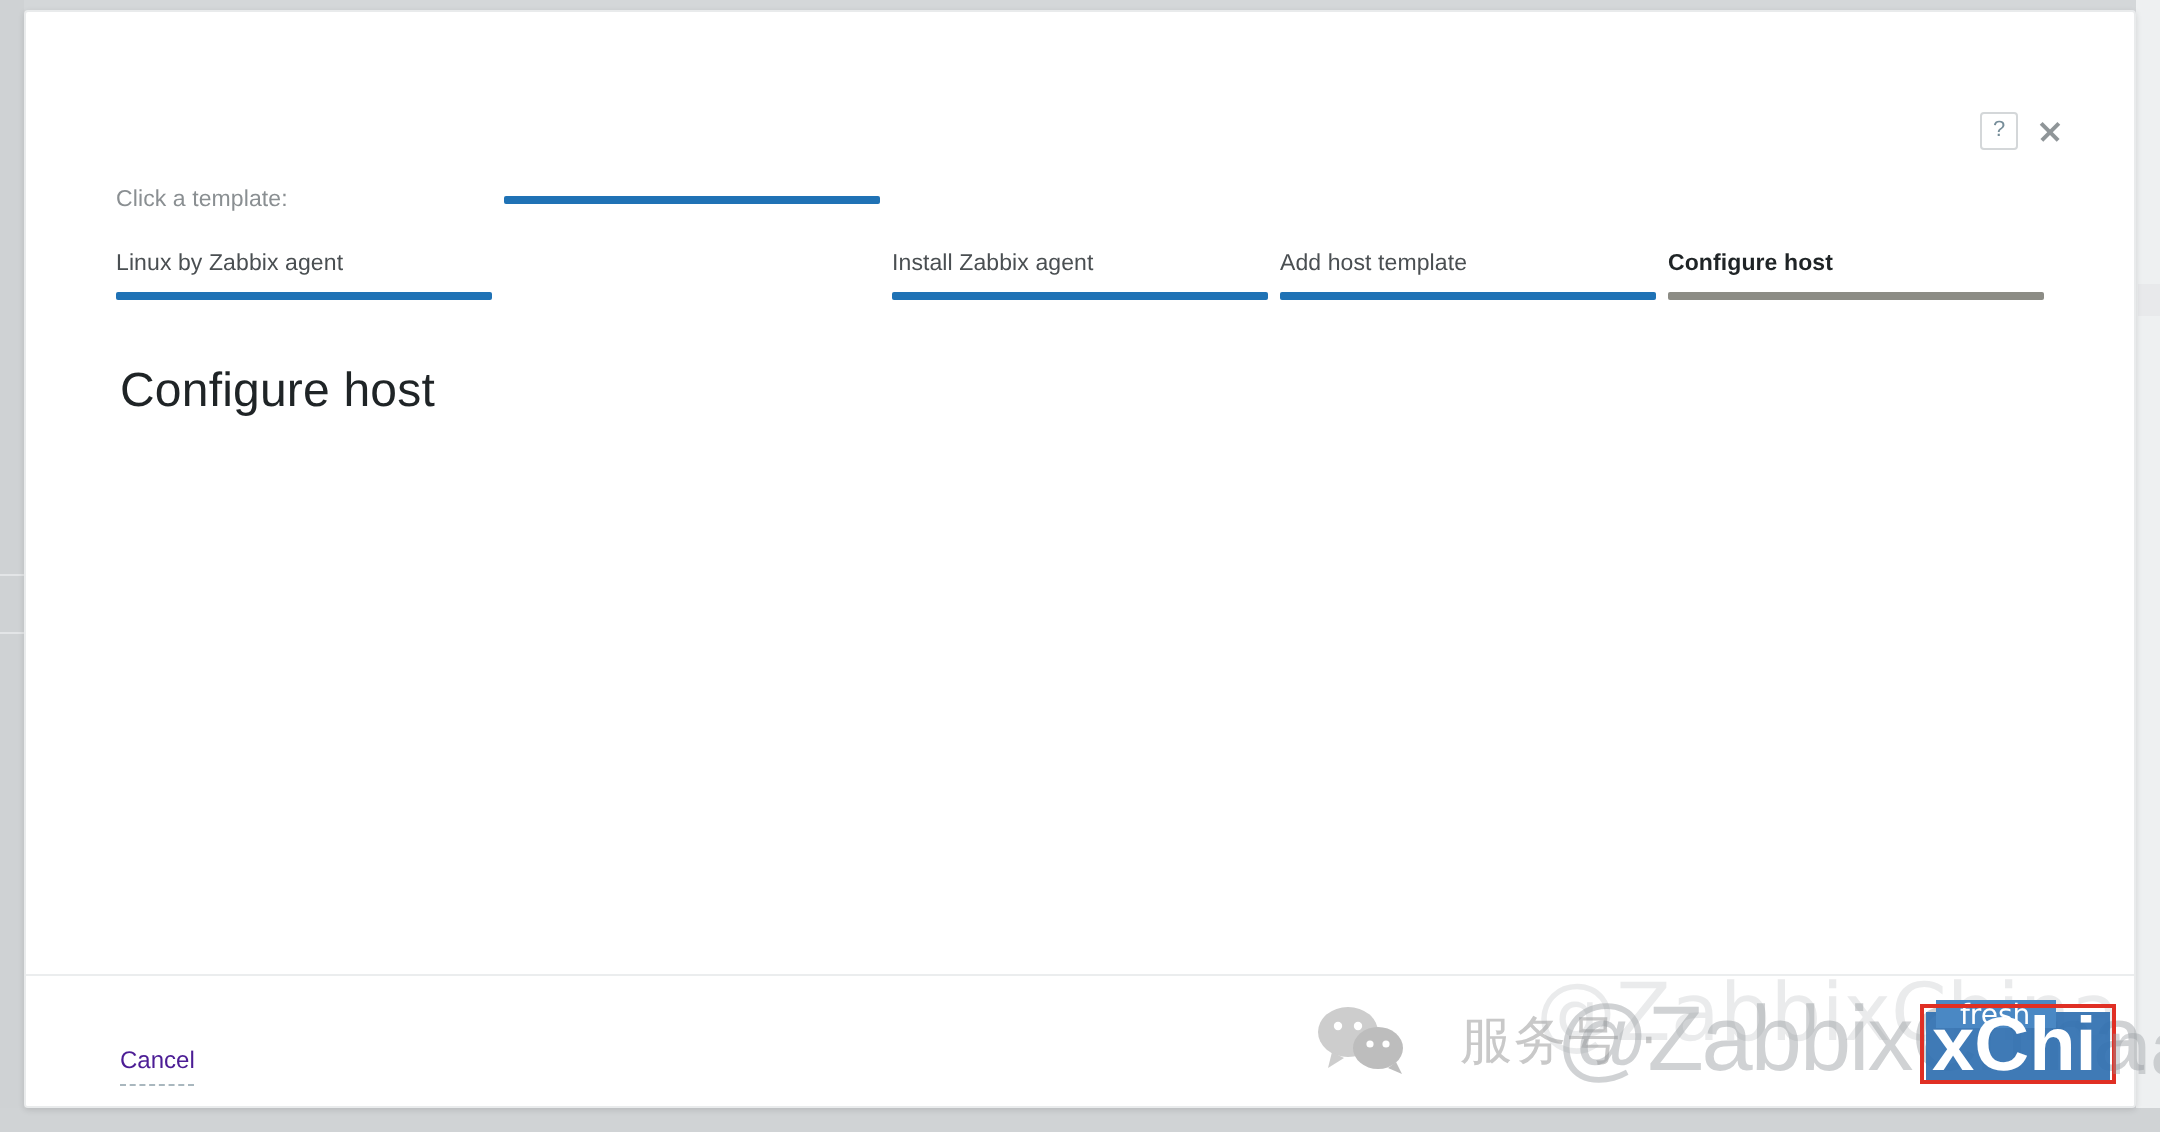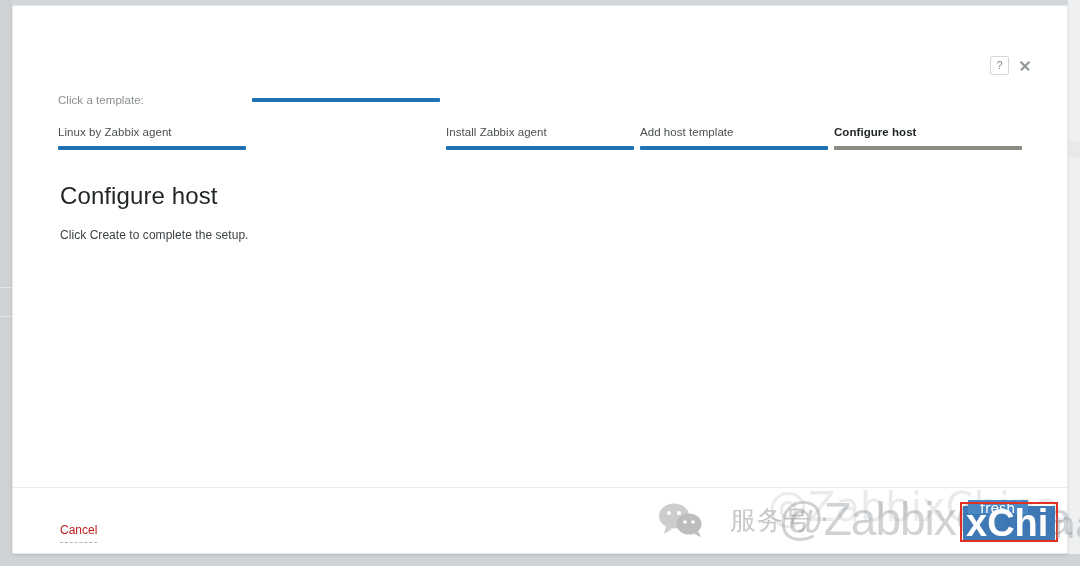"Click Create to complete the" p.page-desc { html: <p>Click Create to complete the setup.</p> -> none }
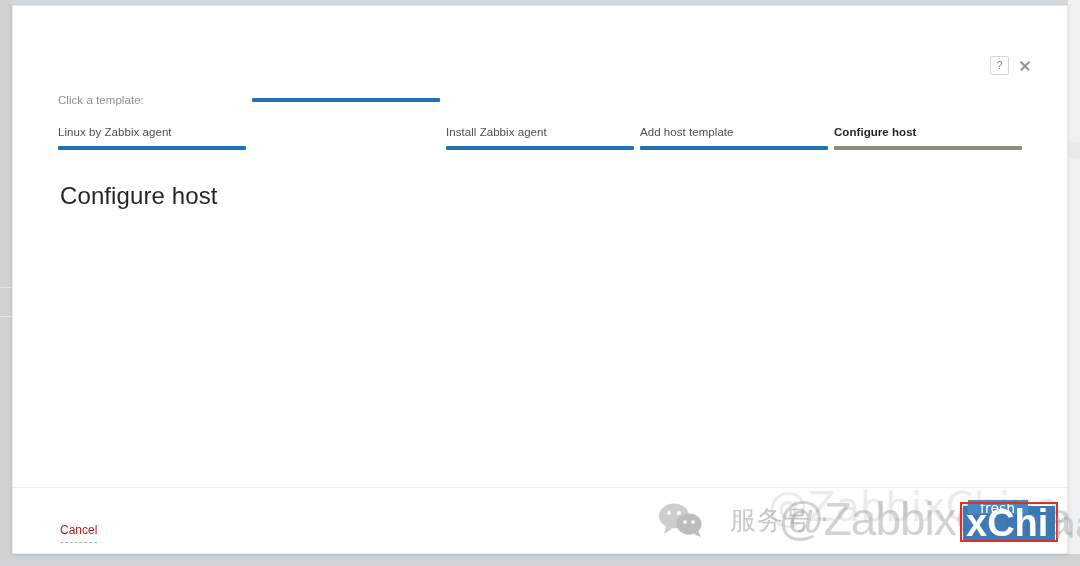"Cancel" .cancel-link { color: #b91c1c -> #4c1d95 }
